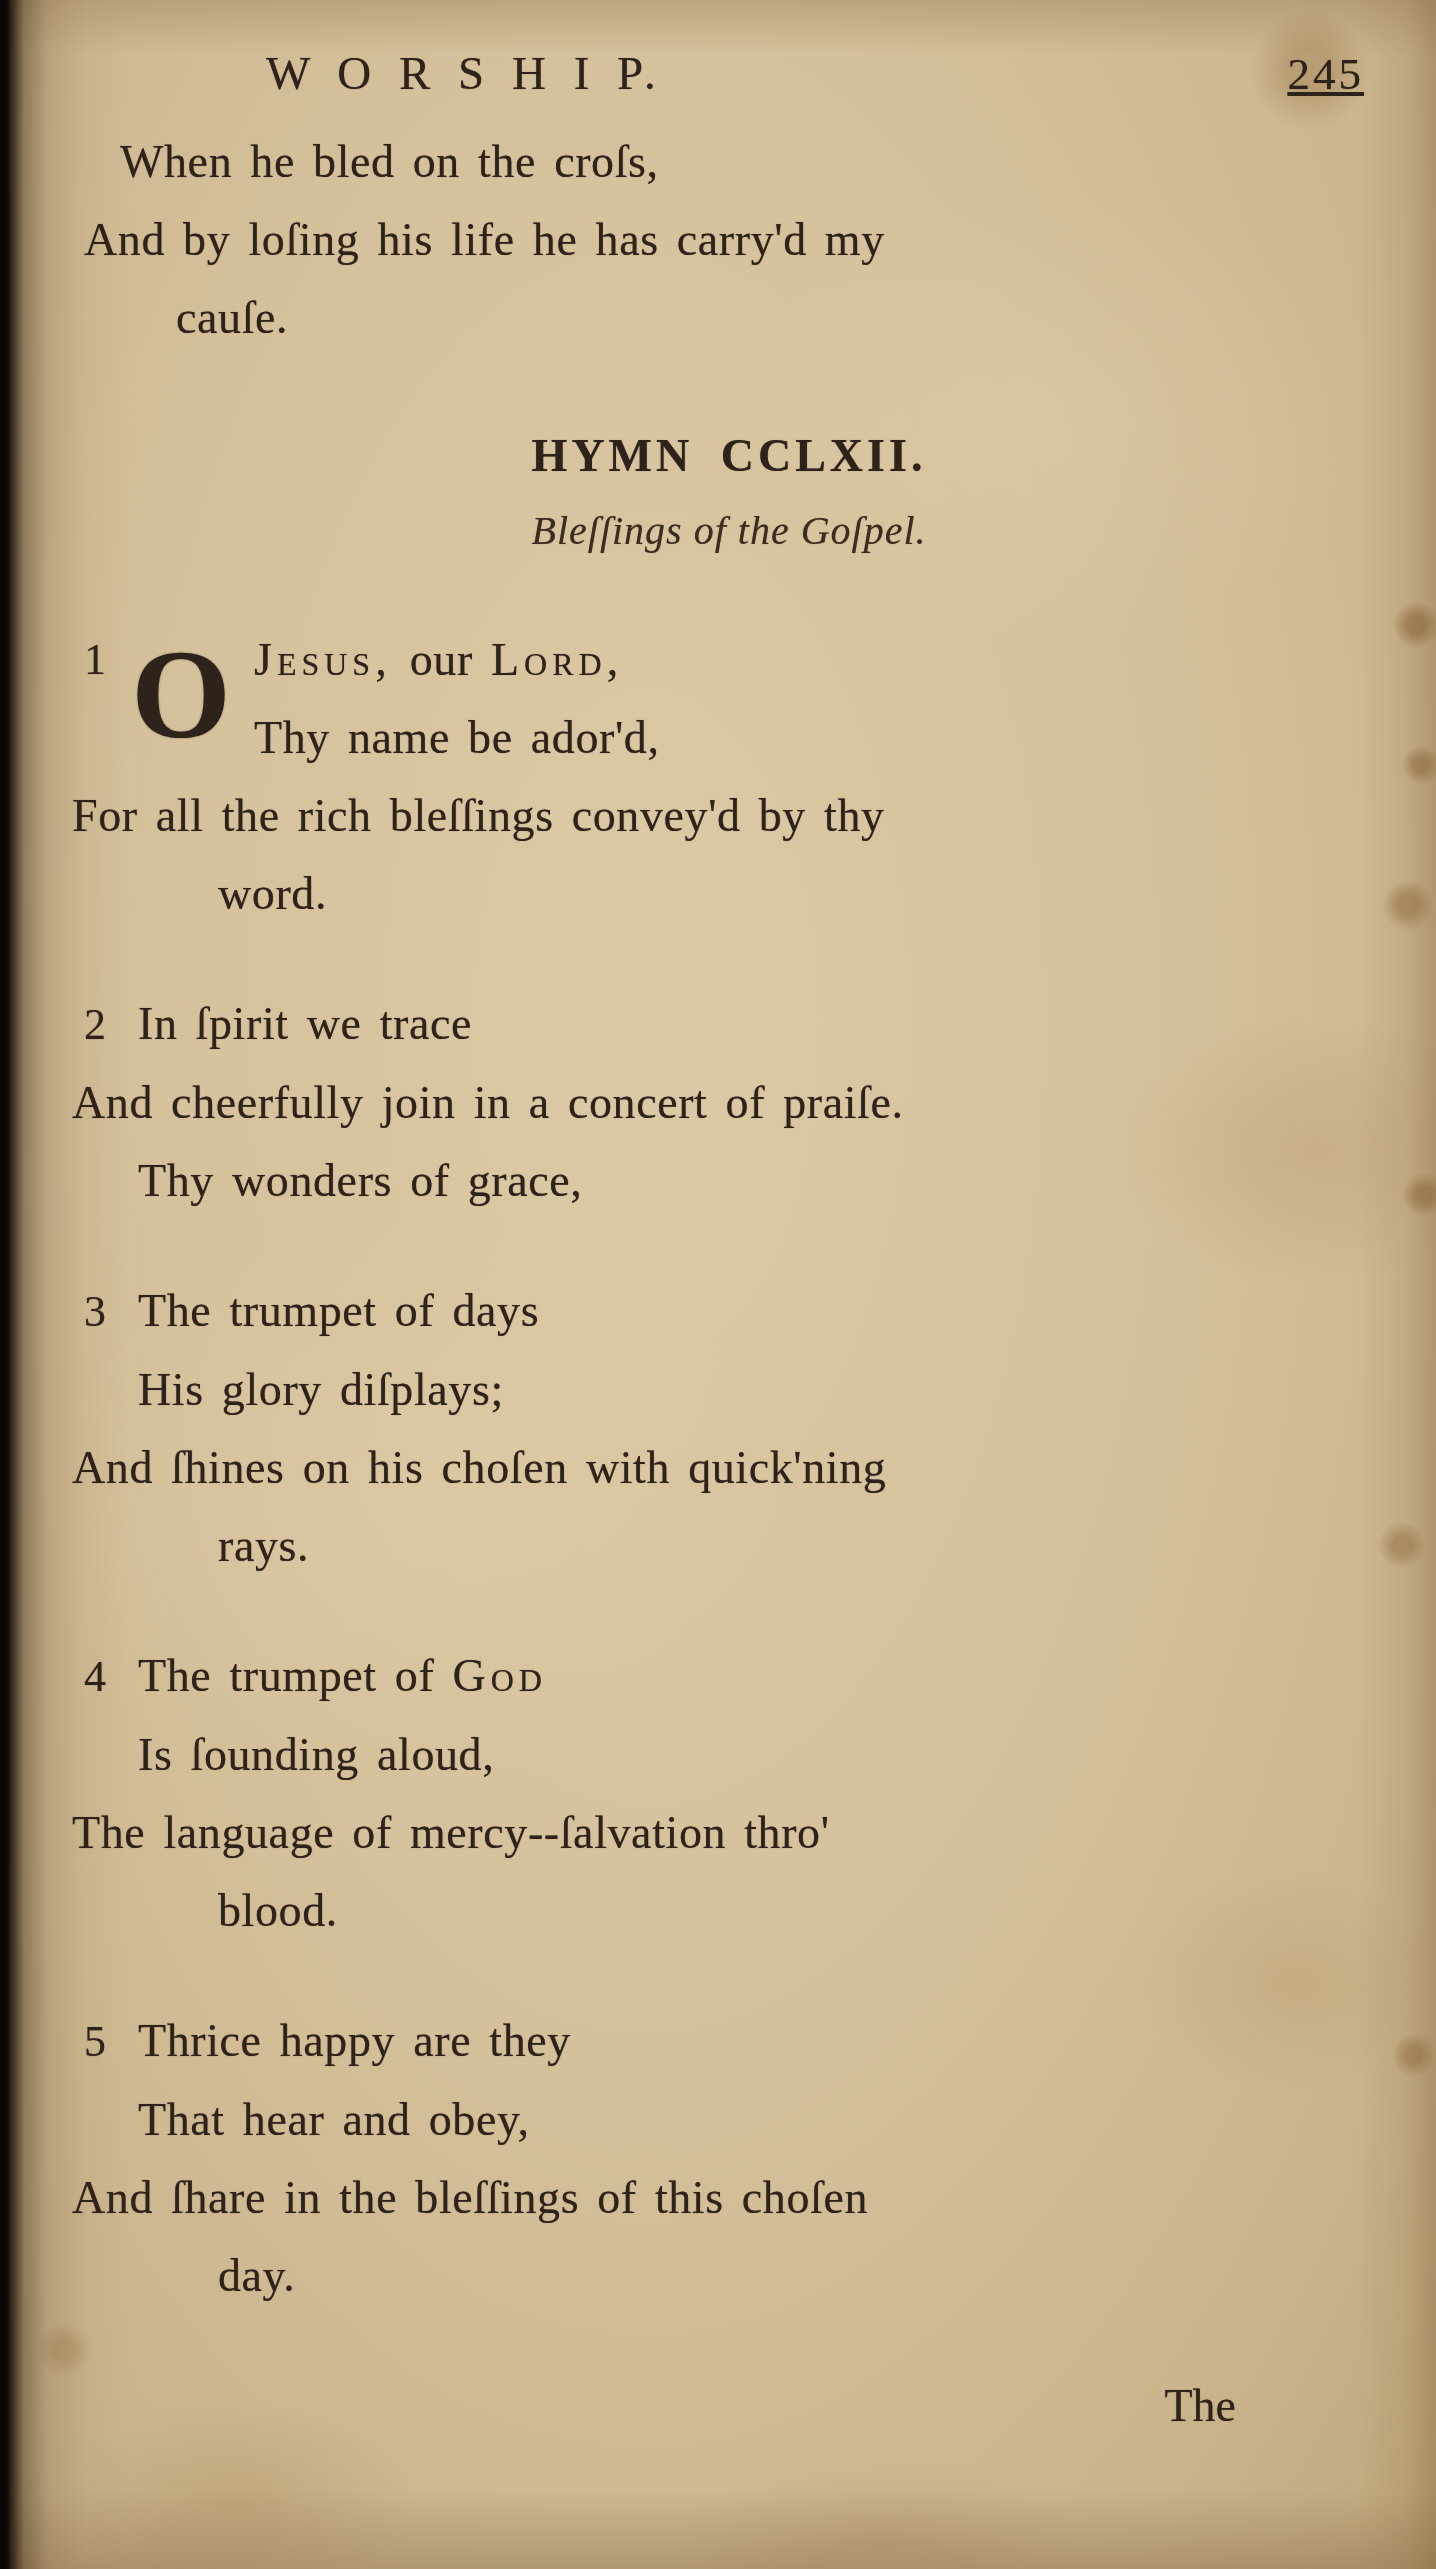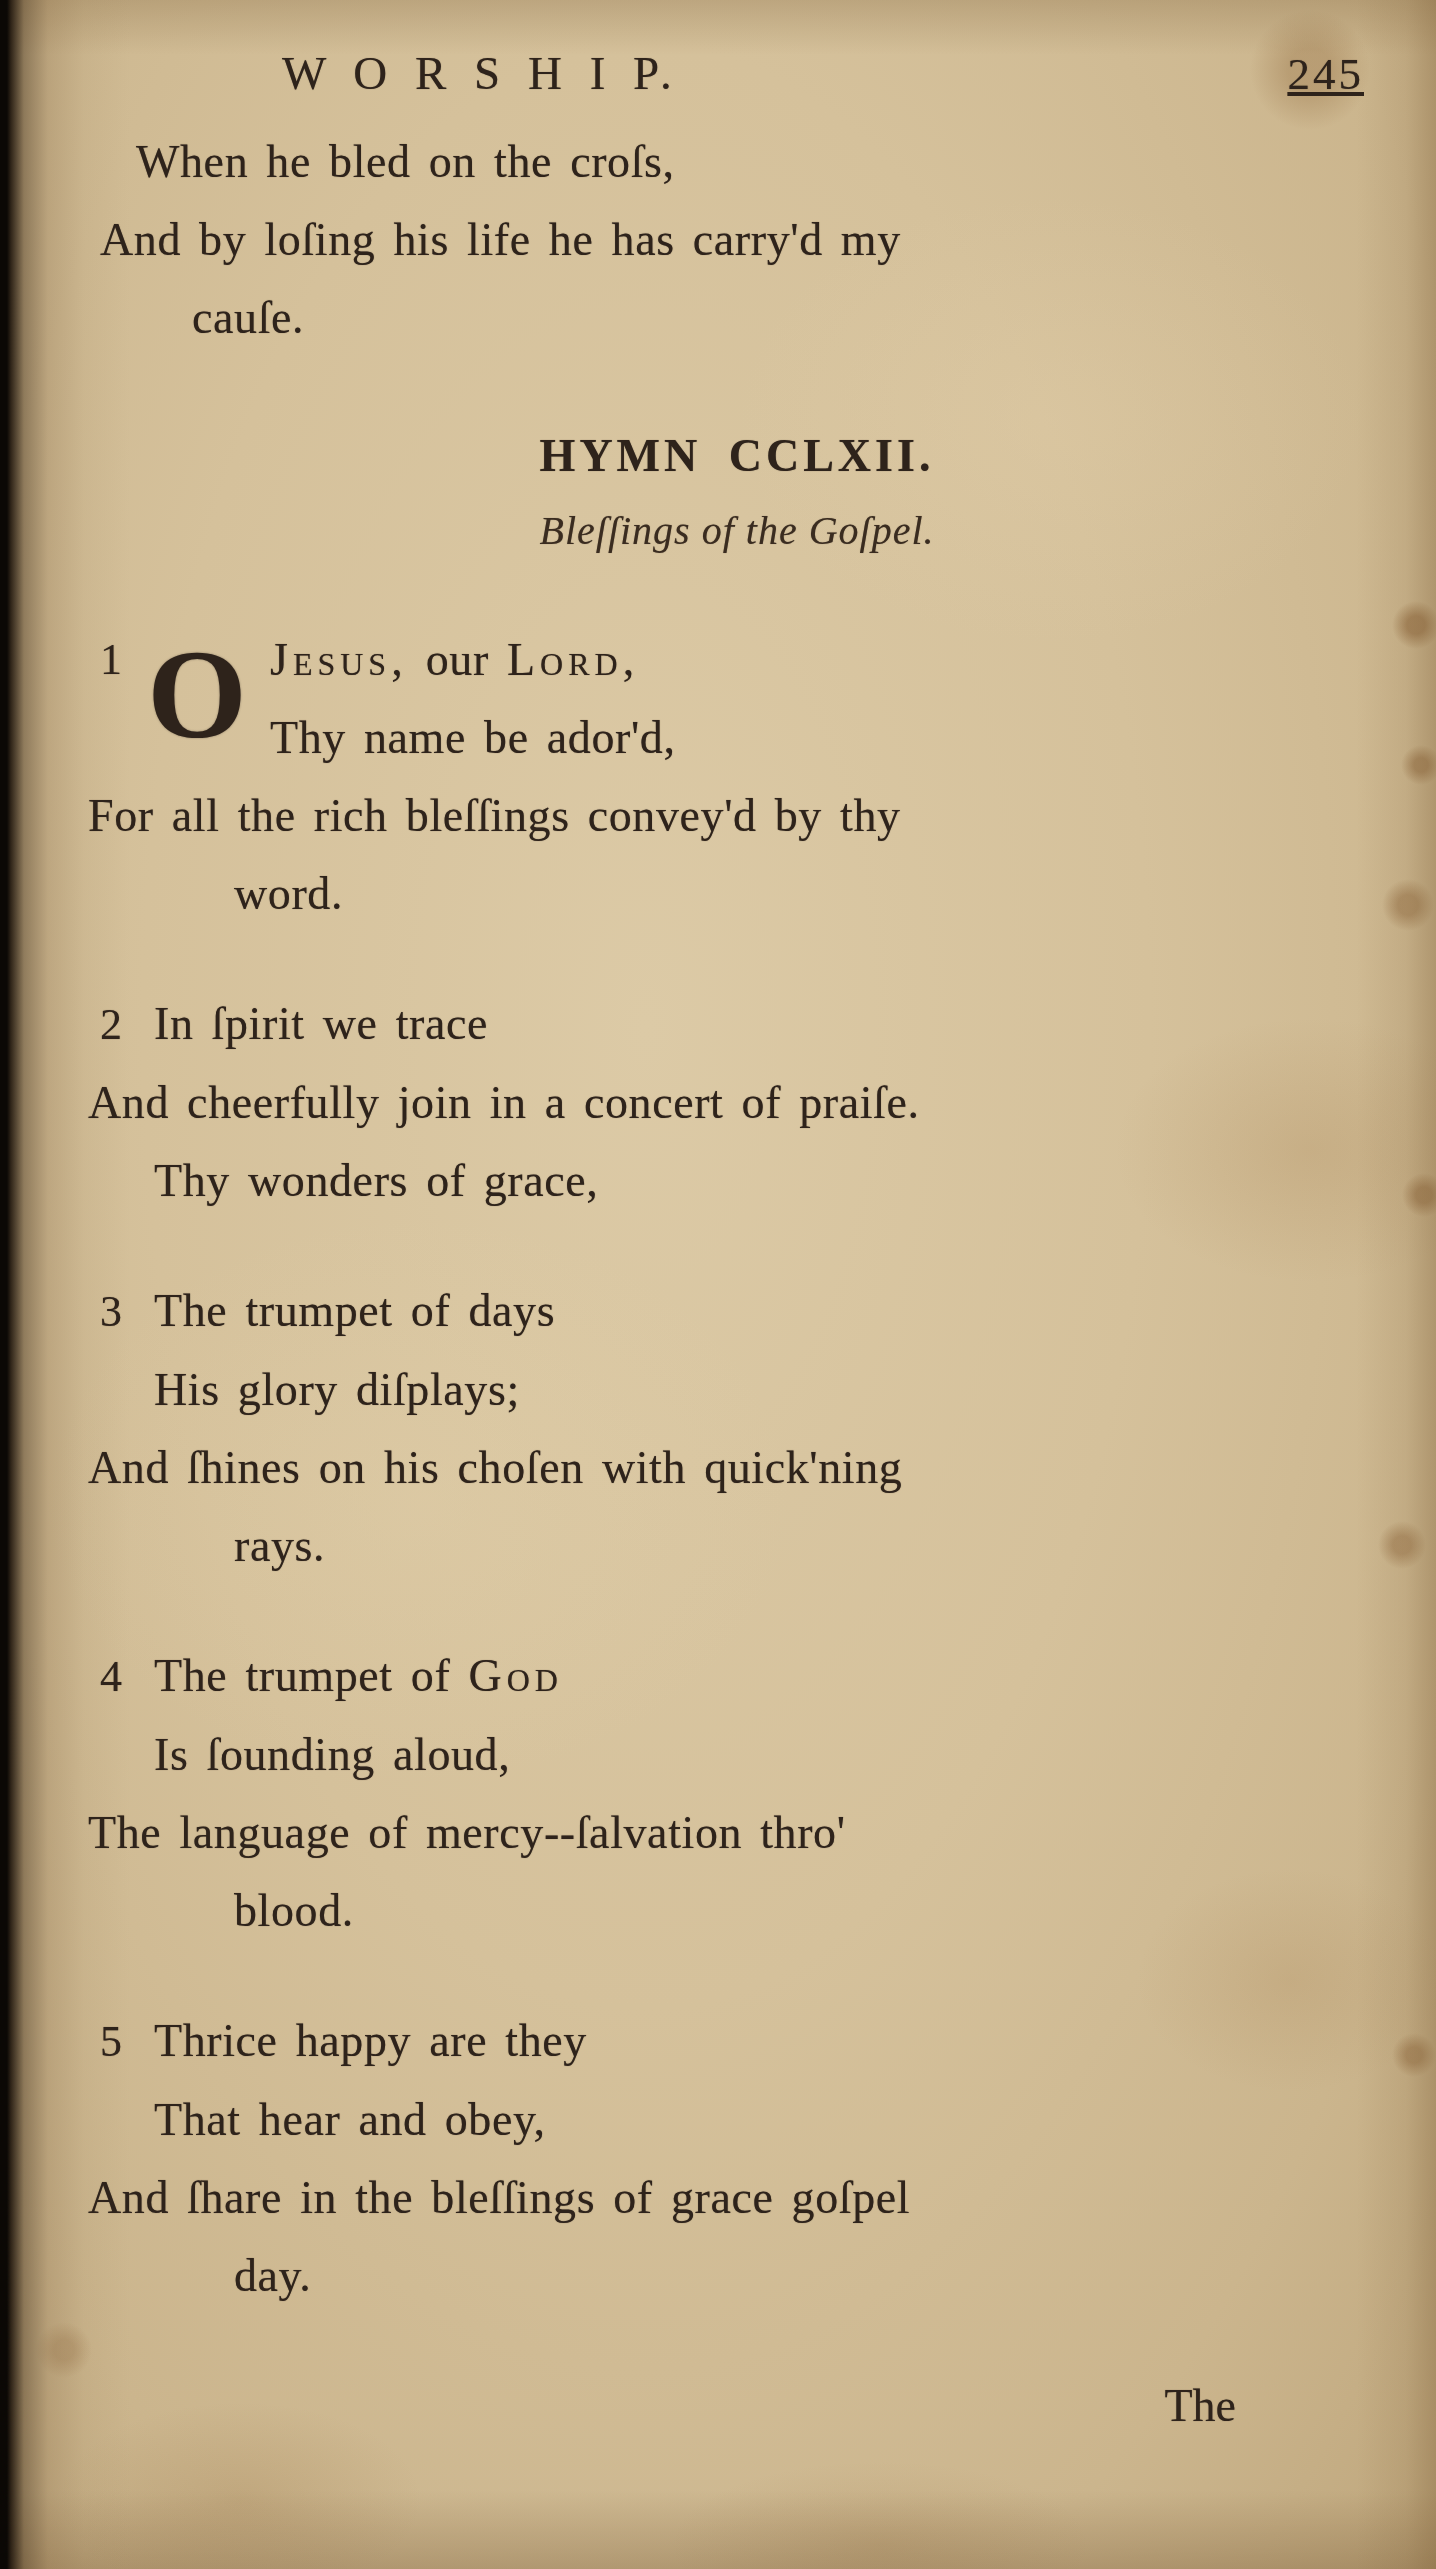"W O R S H" .content { left: 100px -> 84px }
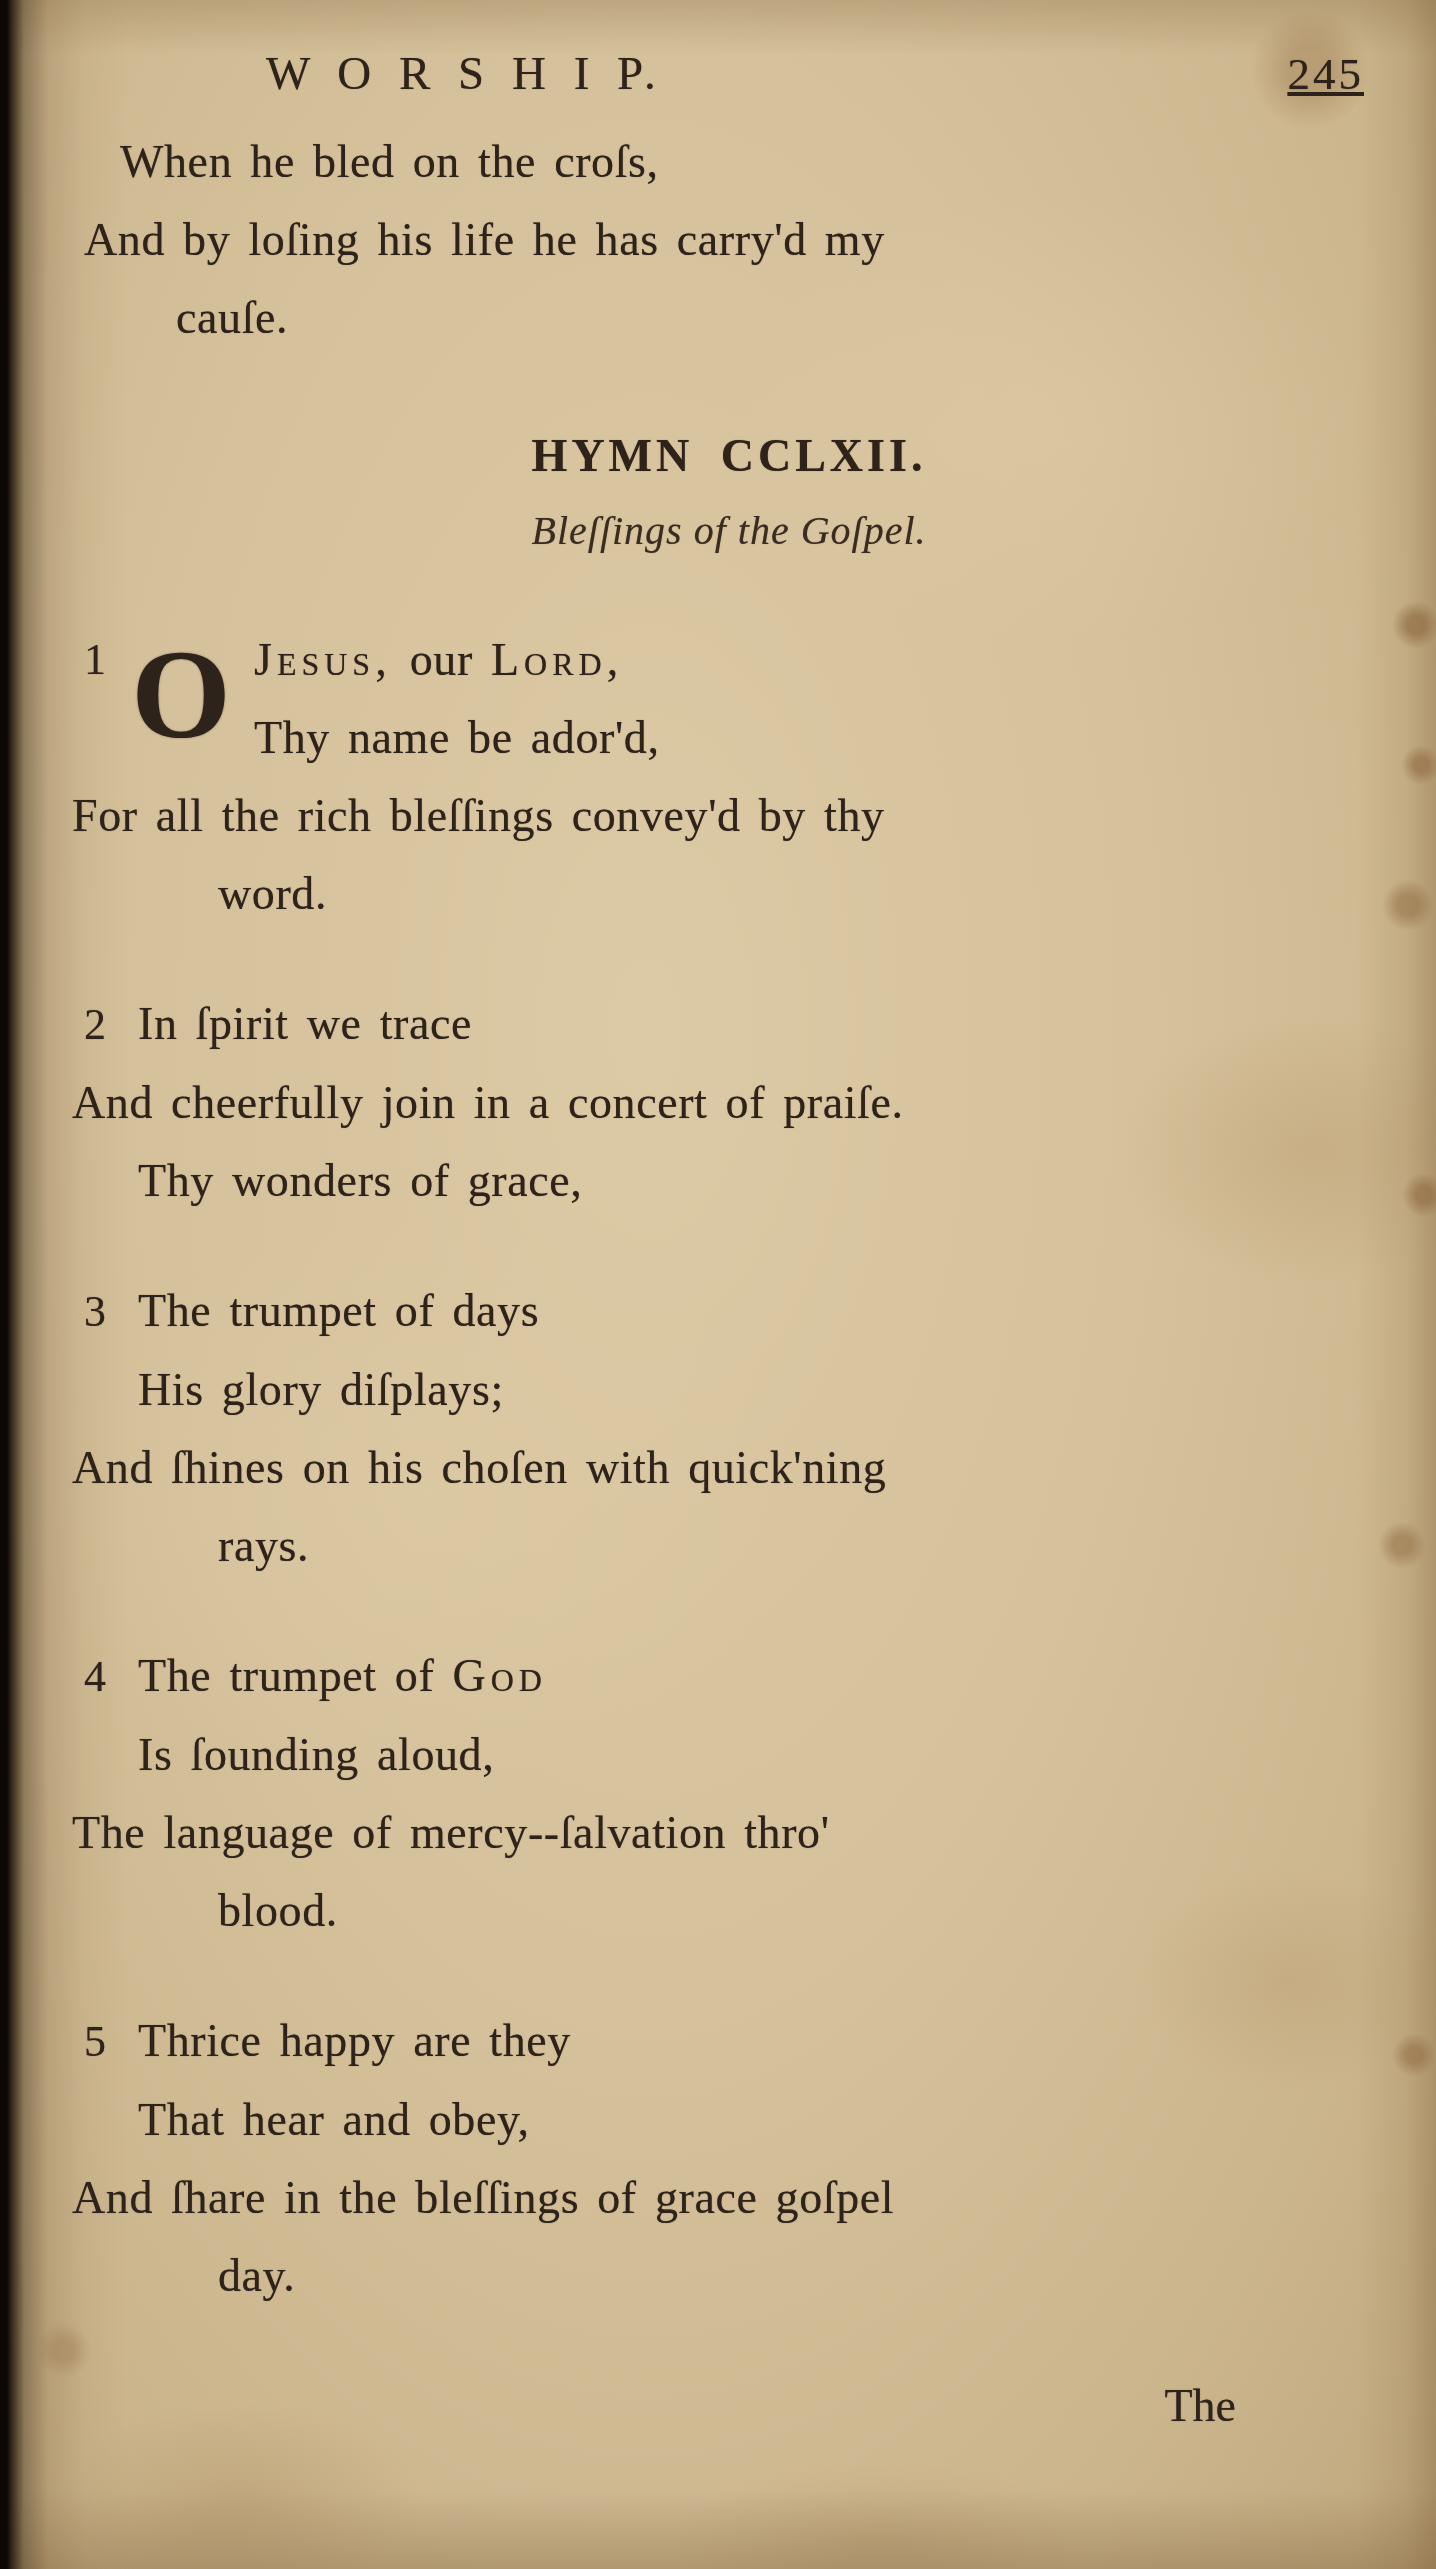"And ſhare in the bleſſings" p.line { text: grace goſpel -> this choſen }
